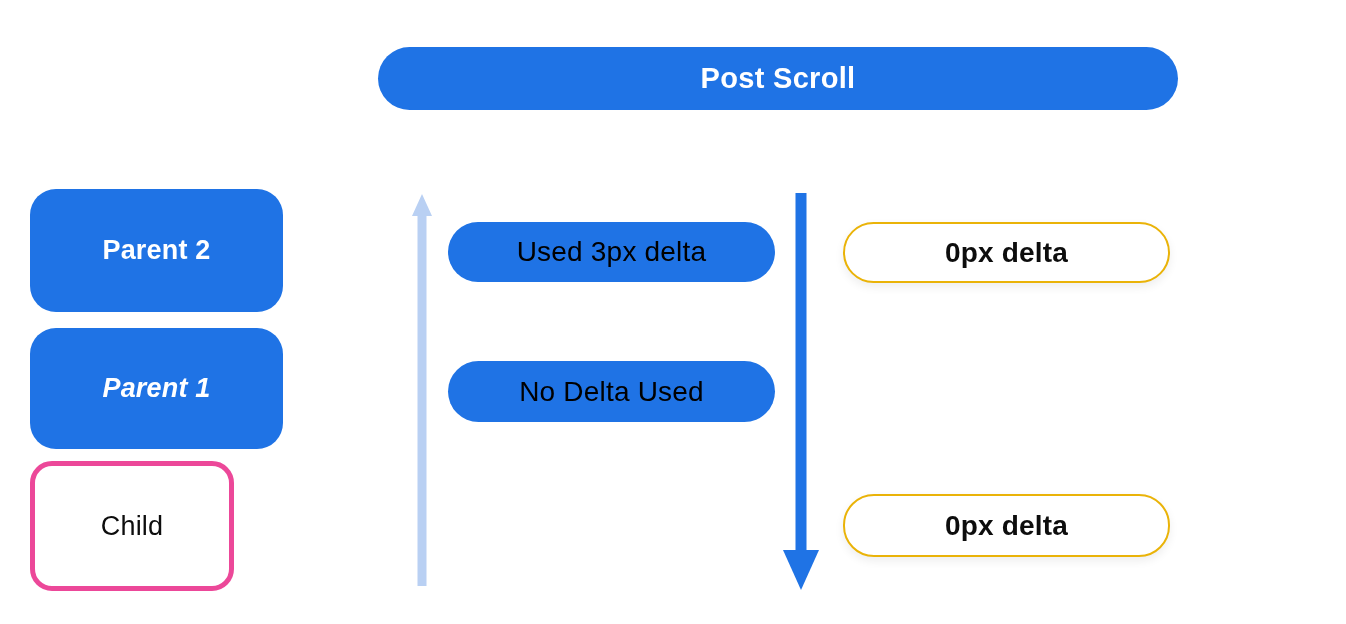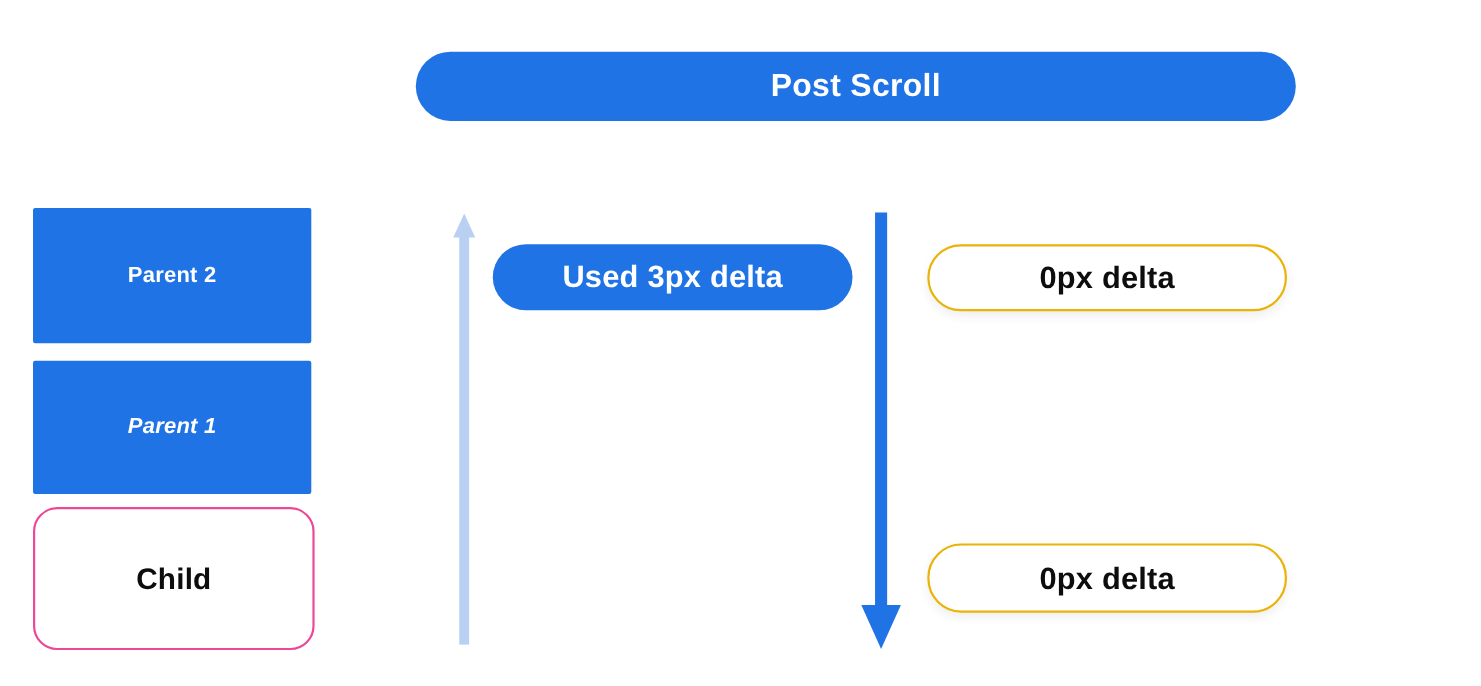"Parent 2" .node-box { border-radius: 2px -> 26px; font-size: 20px -> 27px }
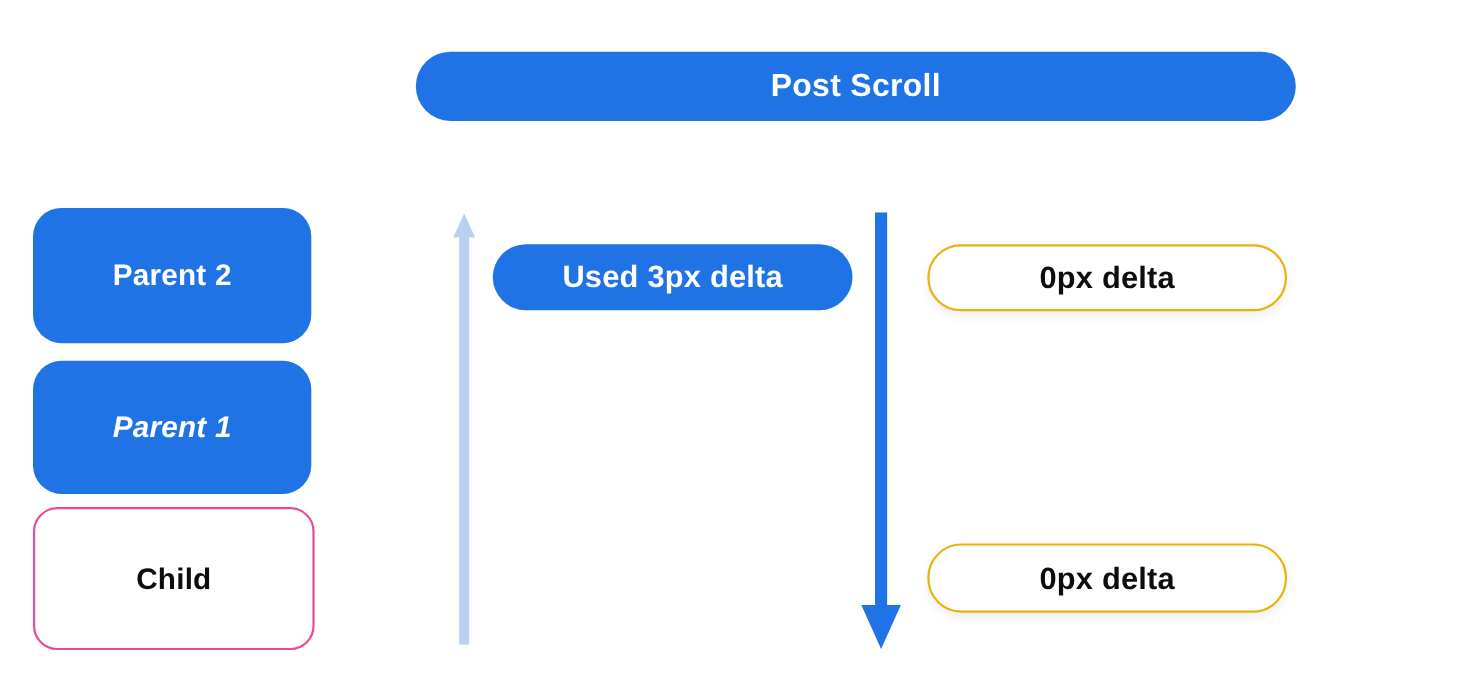"Used 3px delta" .blue-pill { color: #ffffff -> #000000; font-weight: 700 -> 400 }
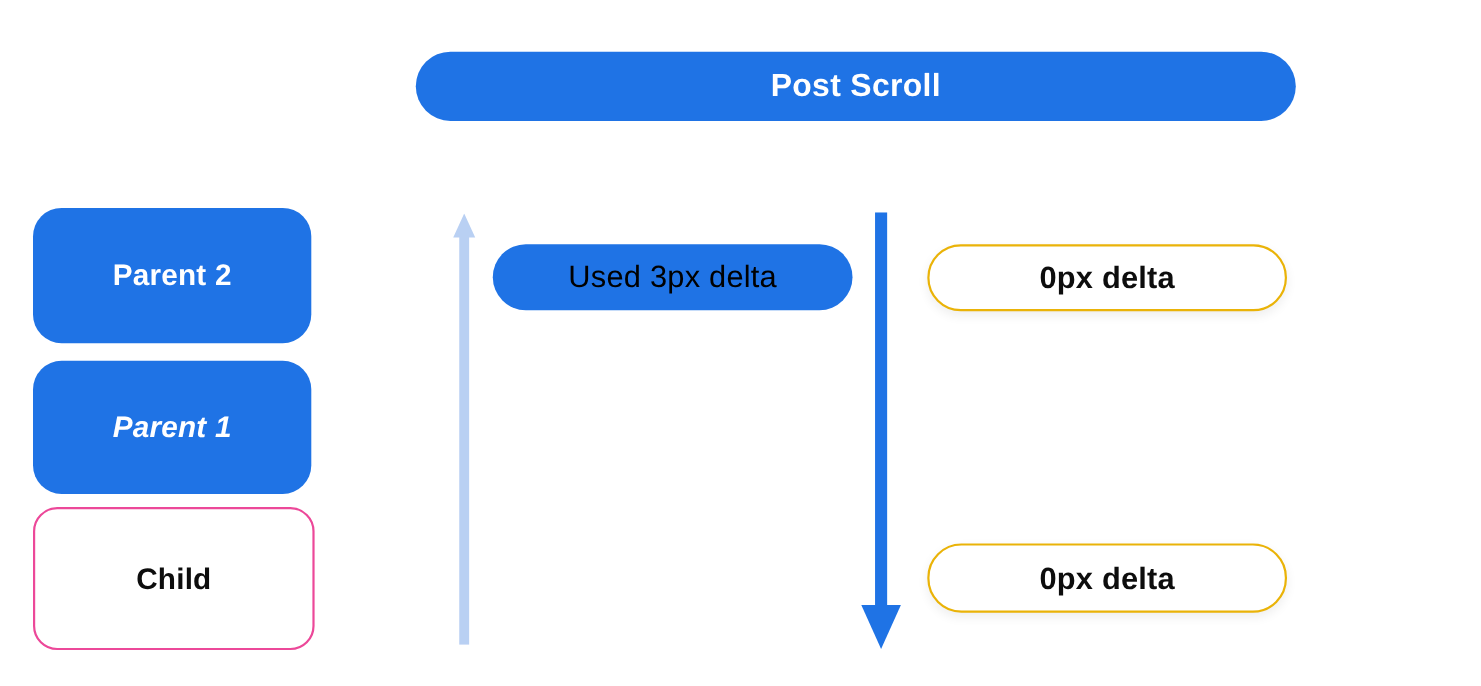"No Delta Used" div.abs { html: none -> <div>No Delta Used</div> }
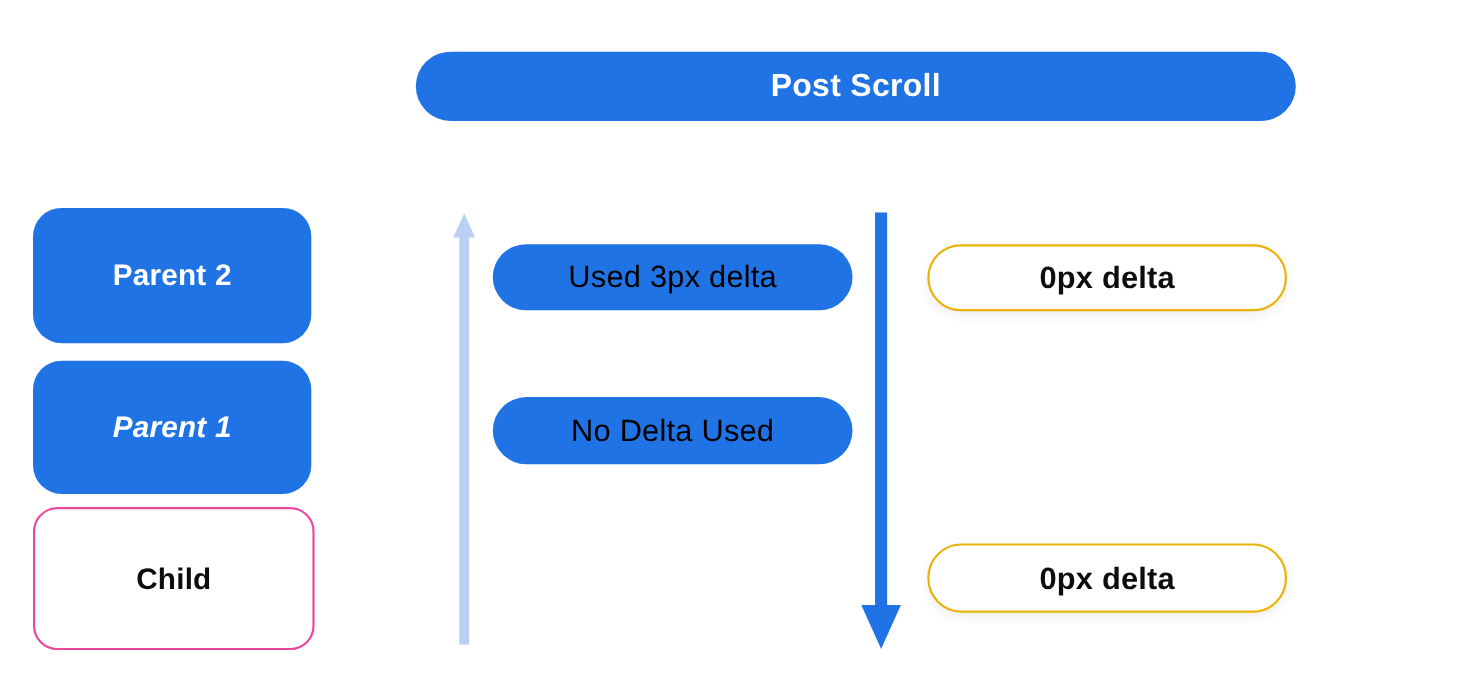"Child" .node-child { border: 2px solid #ec4899 -> 5px solid #ec4899; font-weight: 700 -> 400; width: 256px -> 204px }
